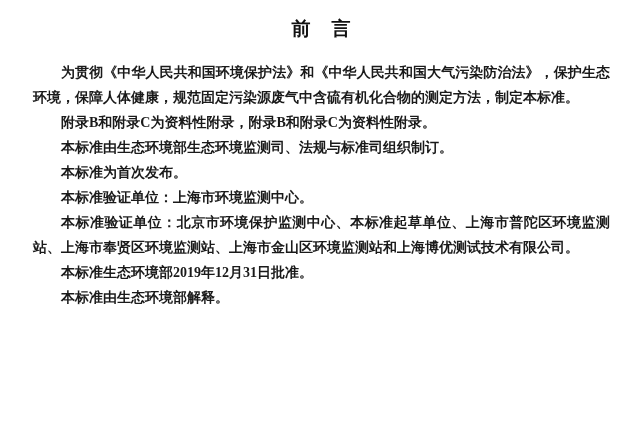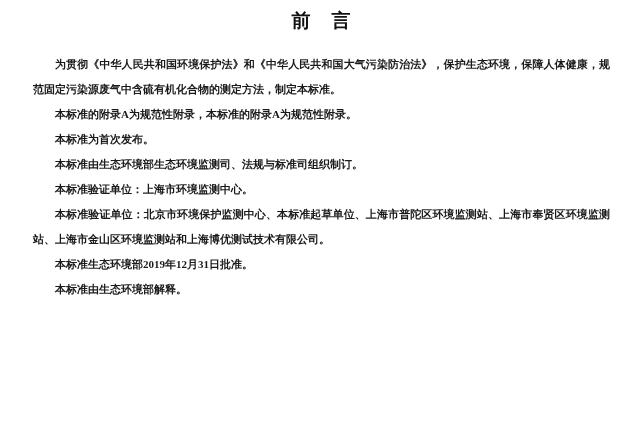"前 言" .page { padding: 8px 30px 0 33px -> 16px 30px 0 33px }
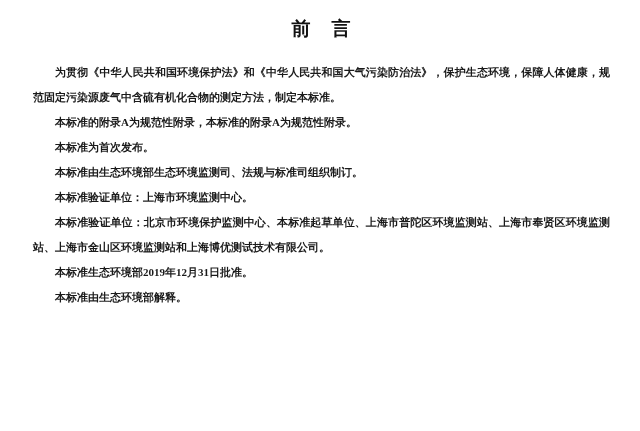"为贯彻《中华人民共和国环境保护法》和《中华人民共和国大气污染防治法》，保护生态环" .preface-body p { font-size: 11px -> 14px }
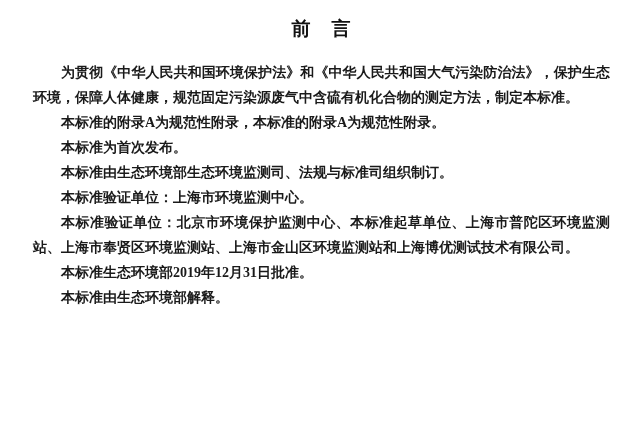"本标准的附录A为规范性附录，本标准的附录A为规范性附录。" p { text: 本标准的附录A为规范性附录，本标准的附录A为规范 -> 附录B和附录C为资料性附录，附录B和附录C为资料 }
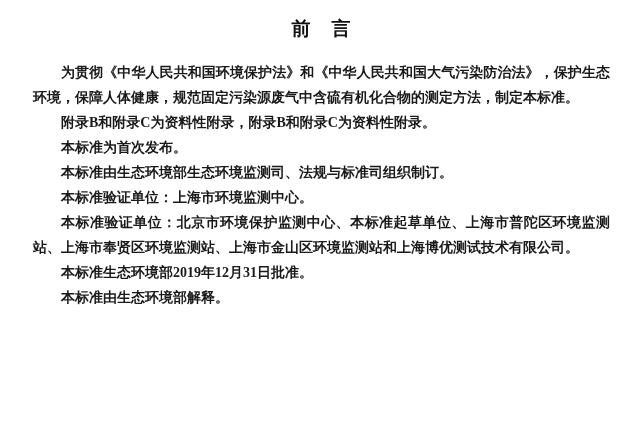"本标准为首次发布。" p { order: before "本标准由生态环境部生态环境监测司、法规与标准司组织制订。" -> after "本标准由生态环境部生态环境监测司、法规与标准司组织制订。" }
